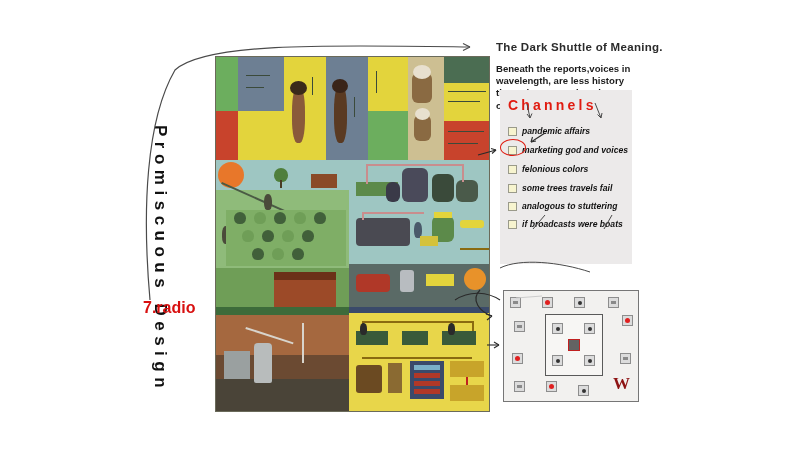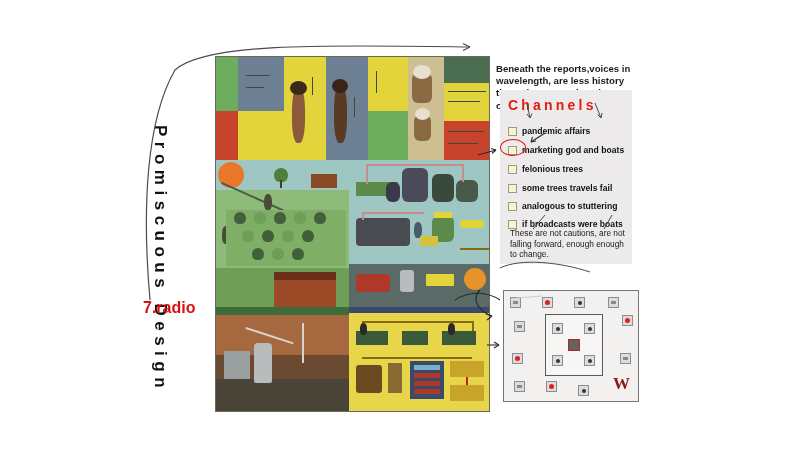"The Dark Shuttle of Meaning." div { html: none -> <div>The Dark Shuttle of Meaning.</div> }
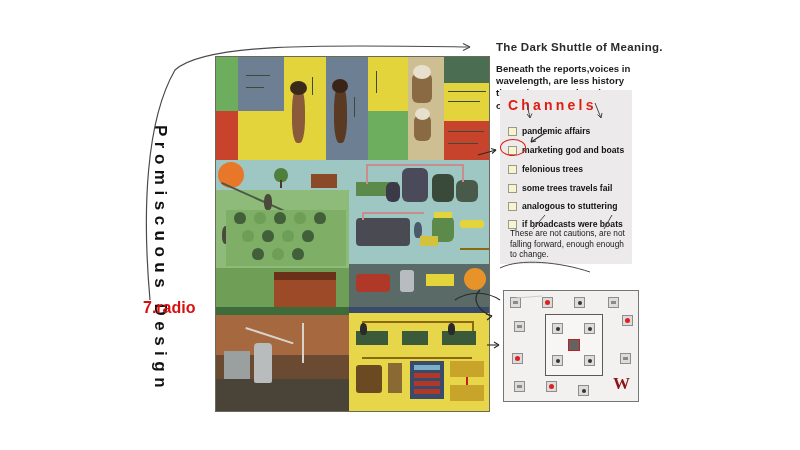"pandemic affairs" .chk-row { font-style: none -> italic }
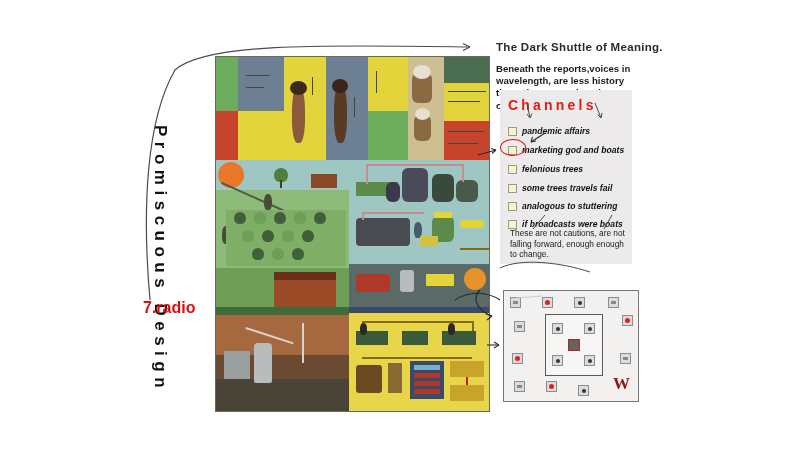"marketing god and boats" span.chk-label { text: boats -> voices }
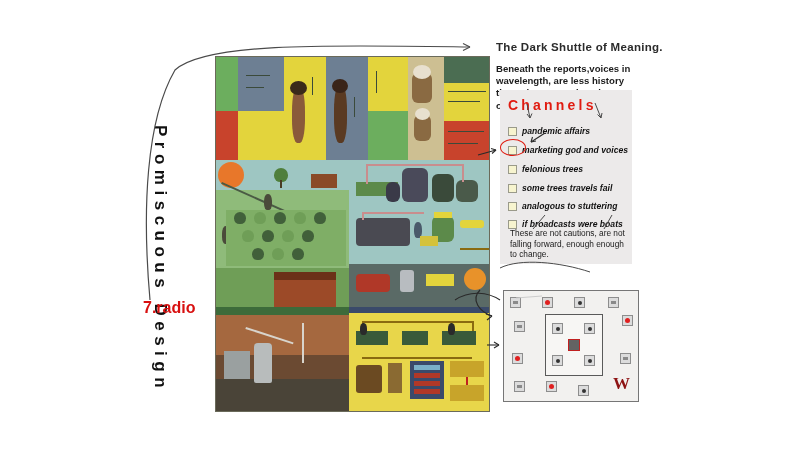"felonious trees" span.chk-label { text: trees -> colors }
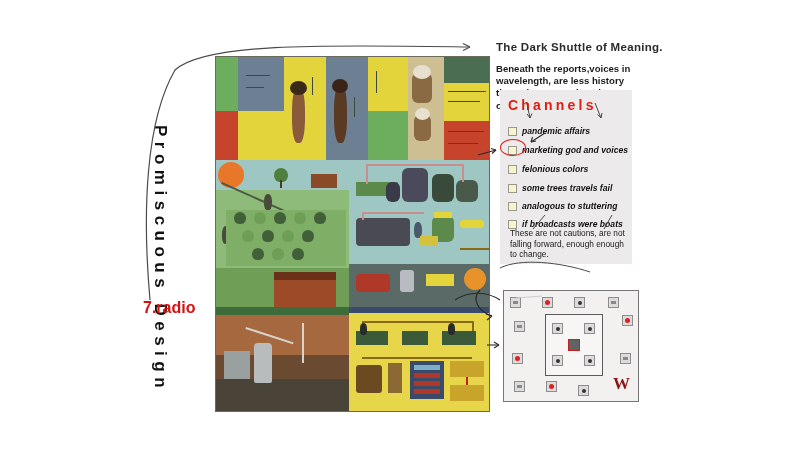"These are not cautions, are" div { html: <div>These are not cautions, are not falling forward, enough enough to change.</div> -> none }
